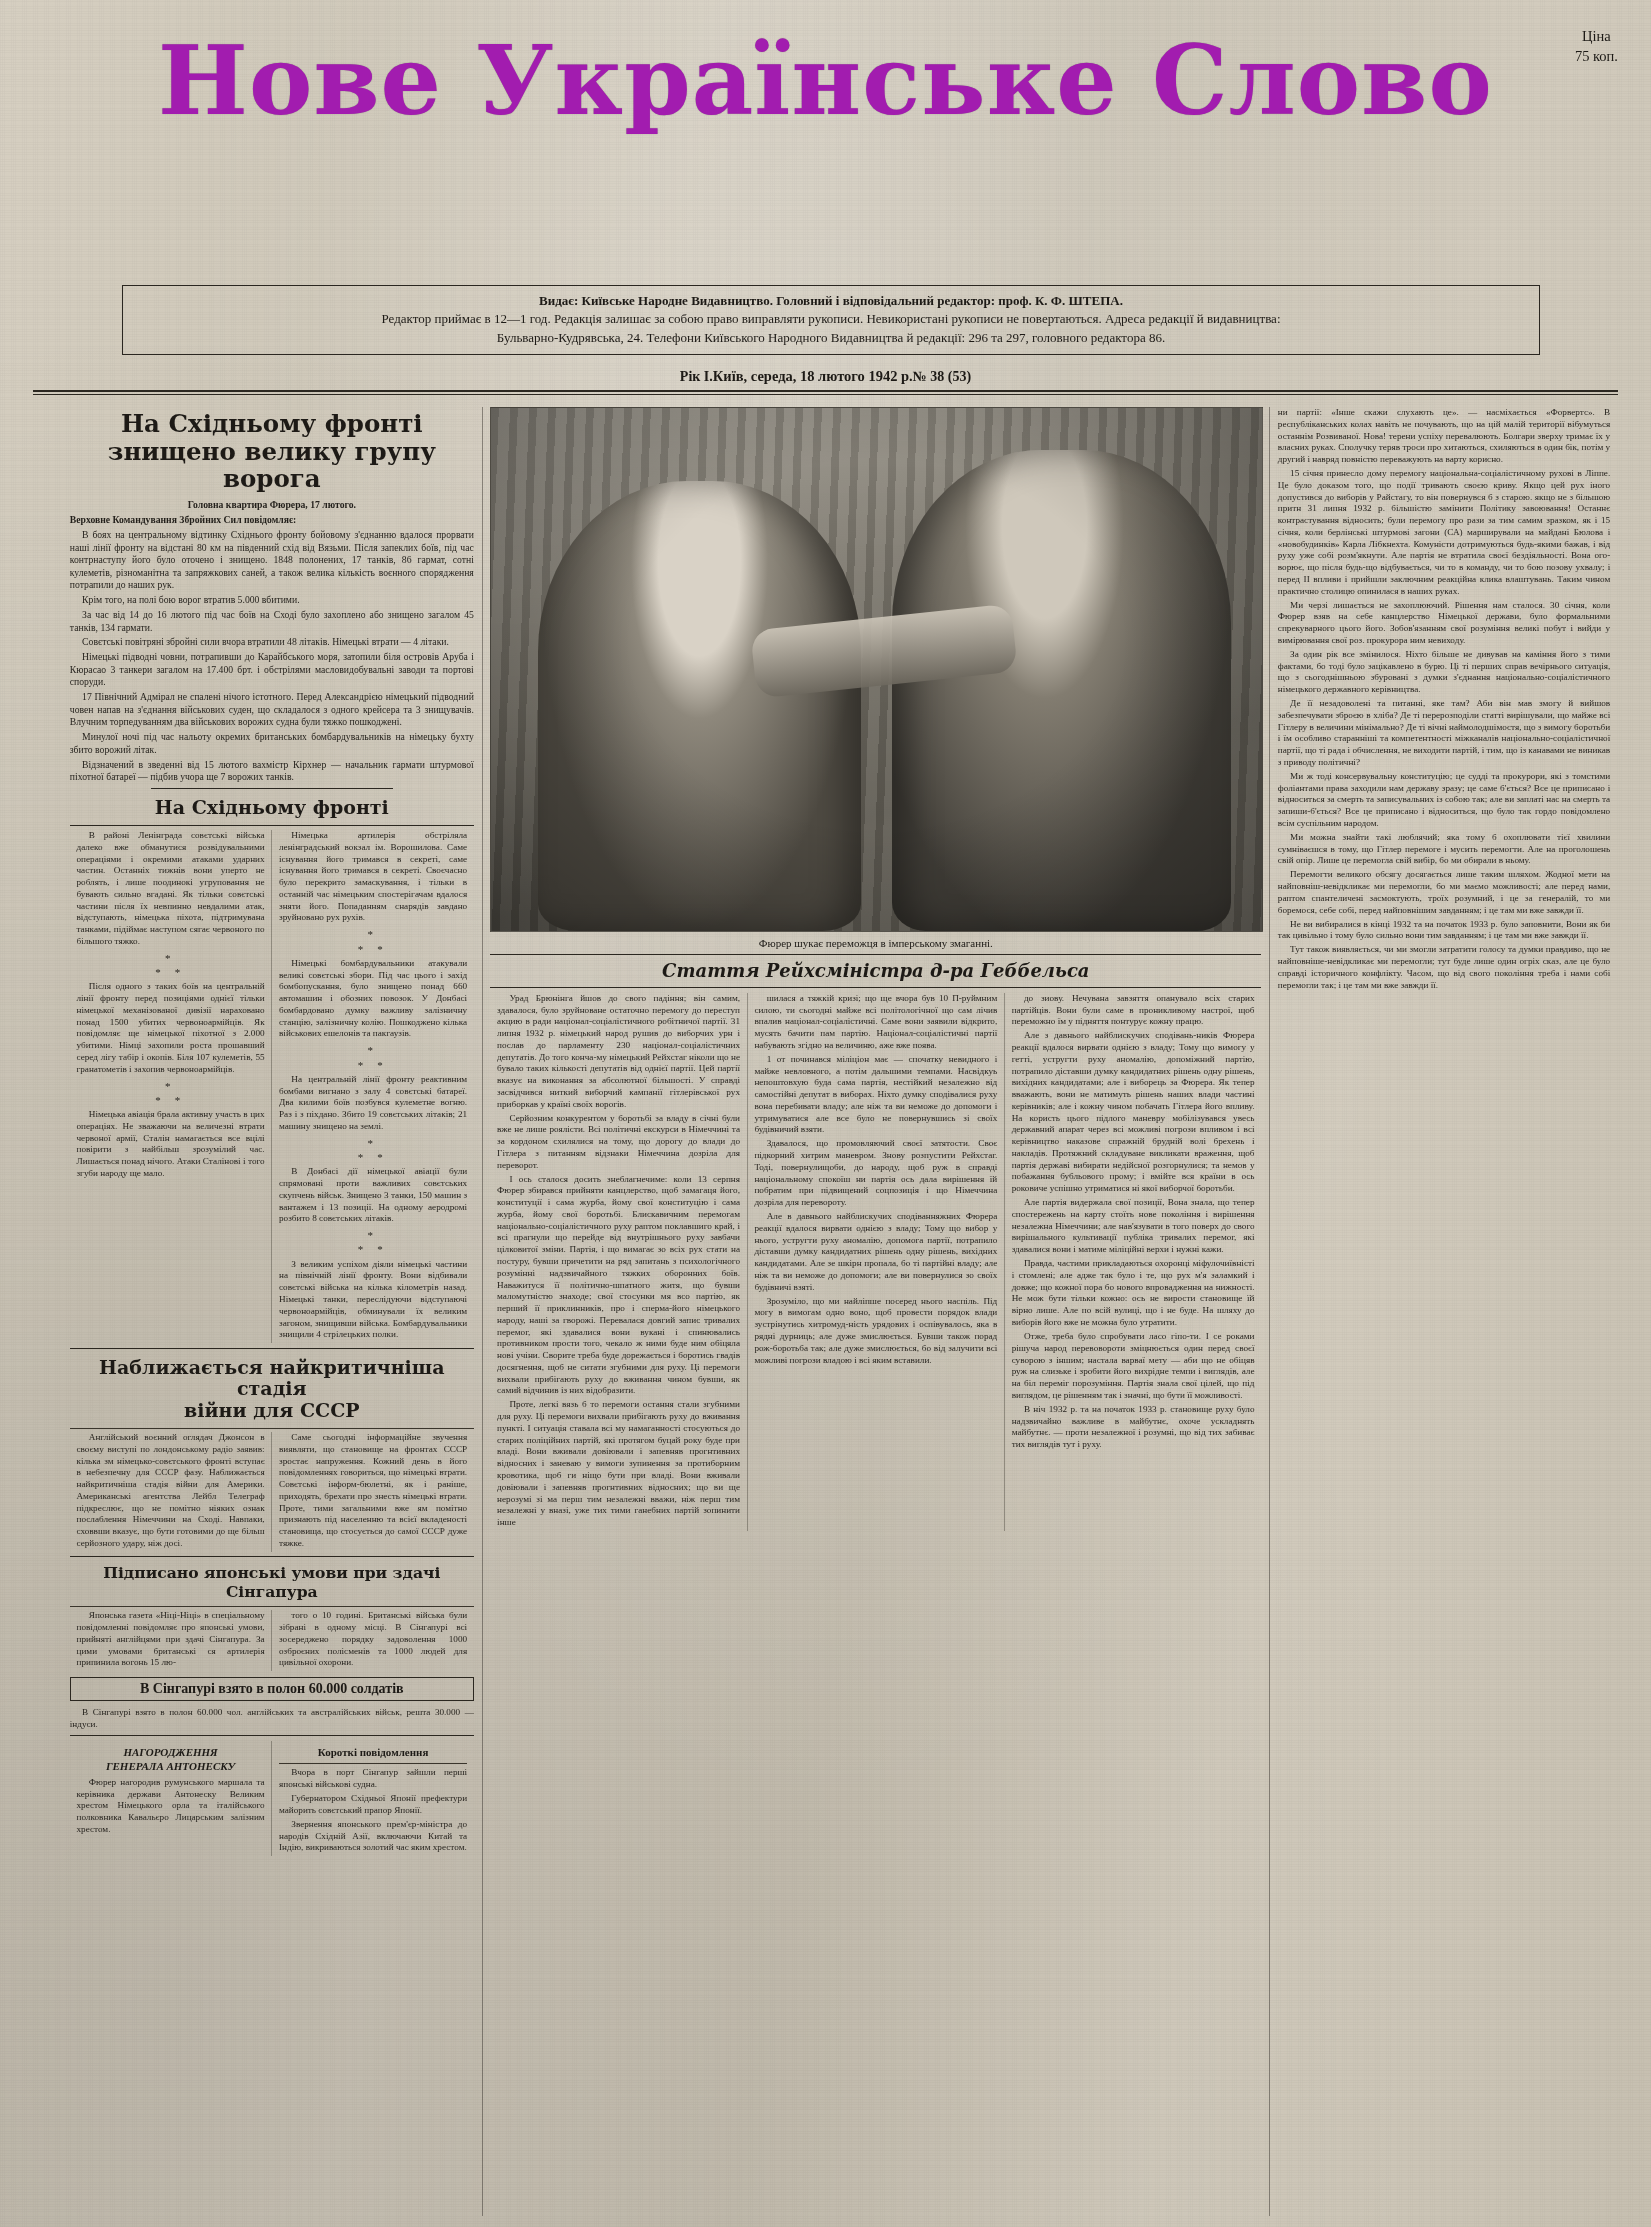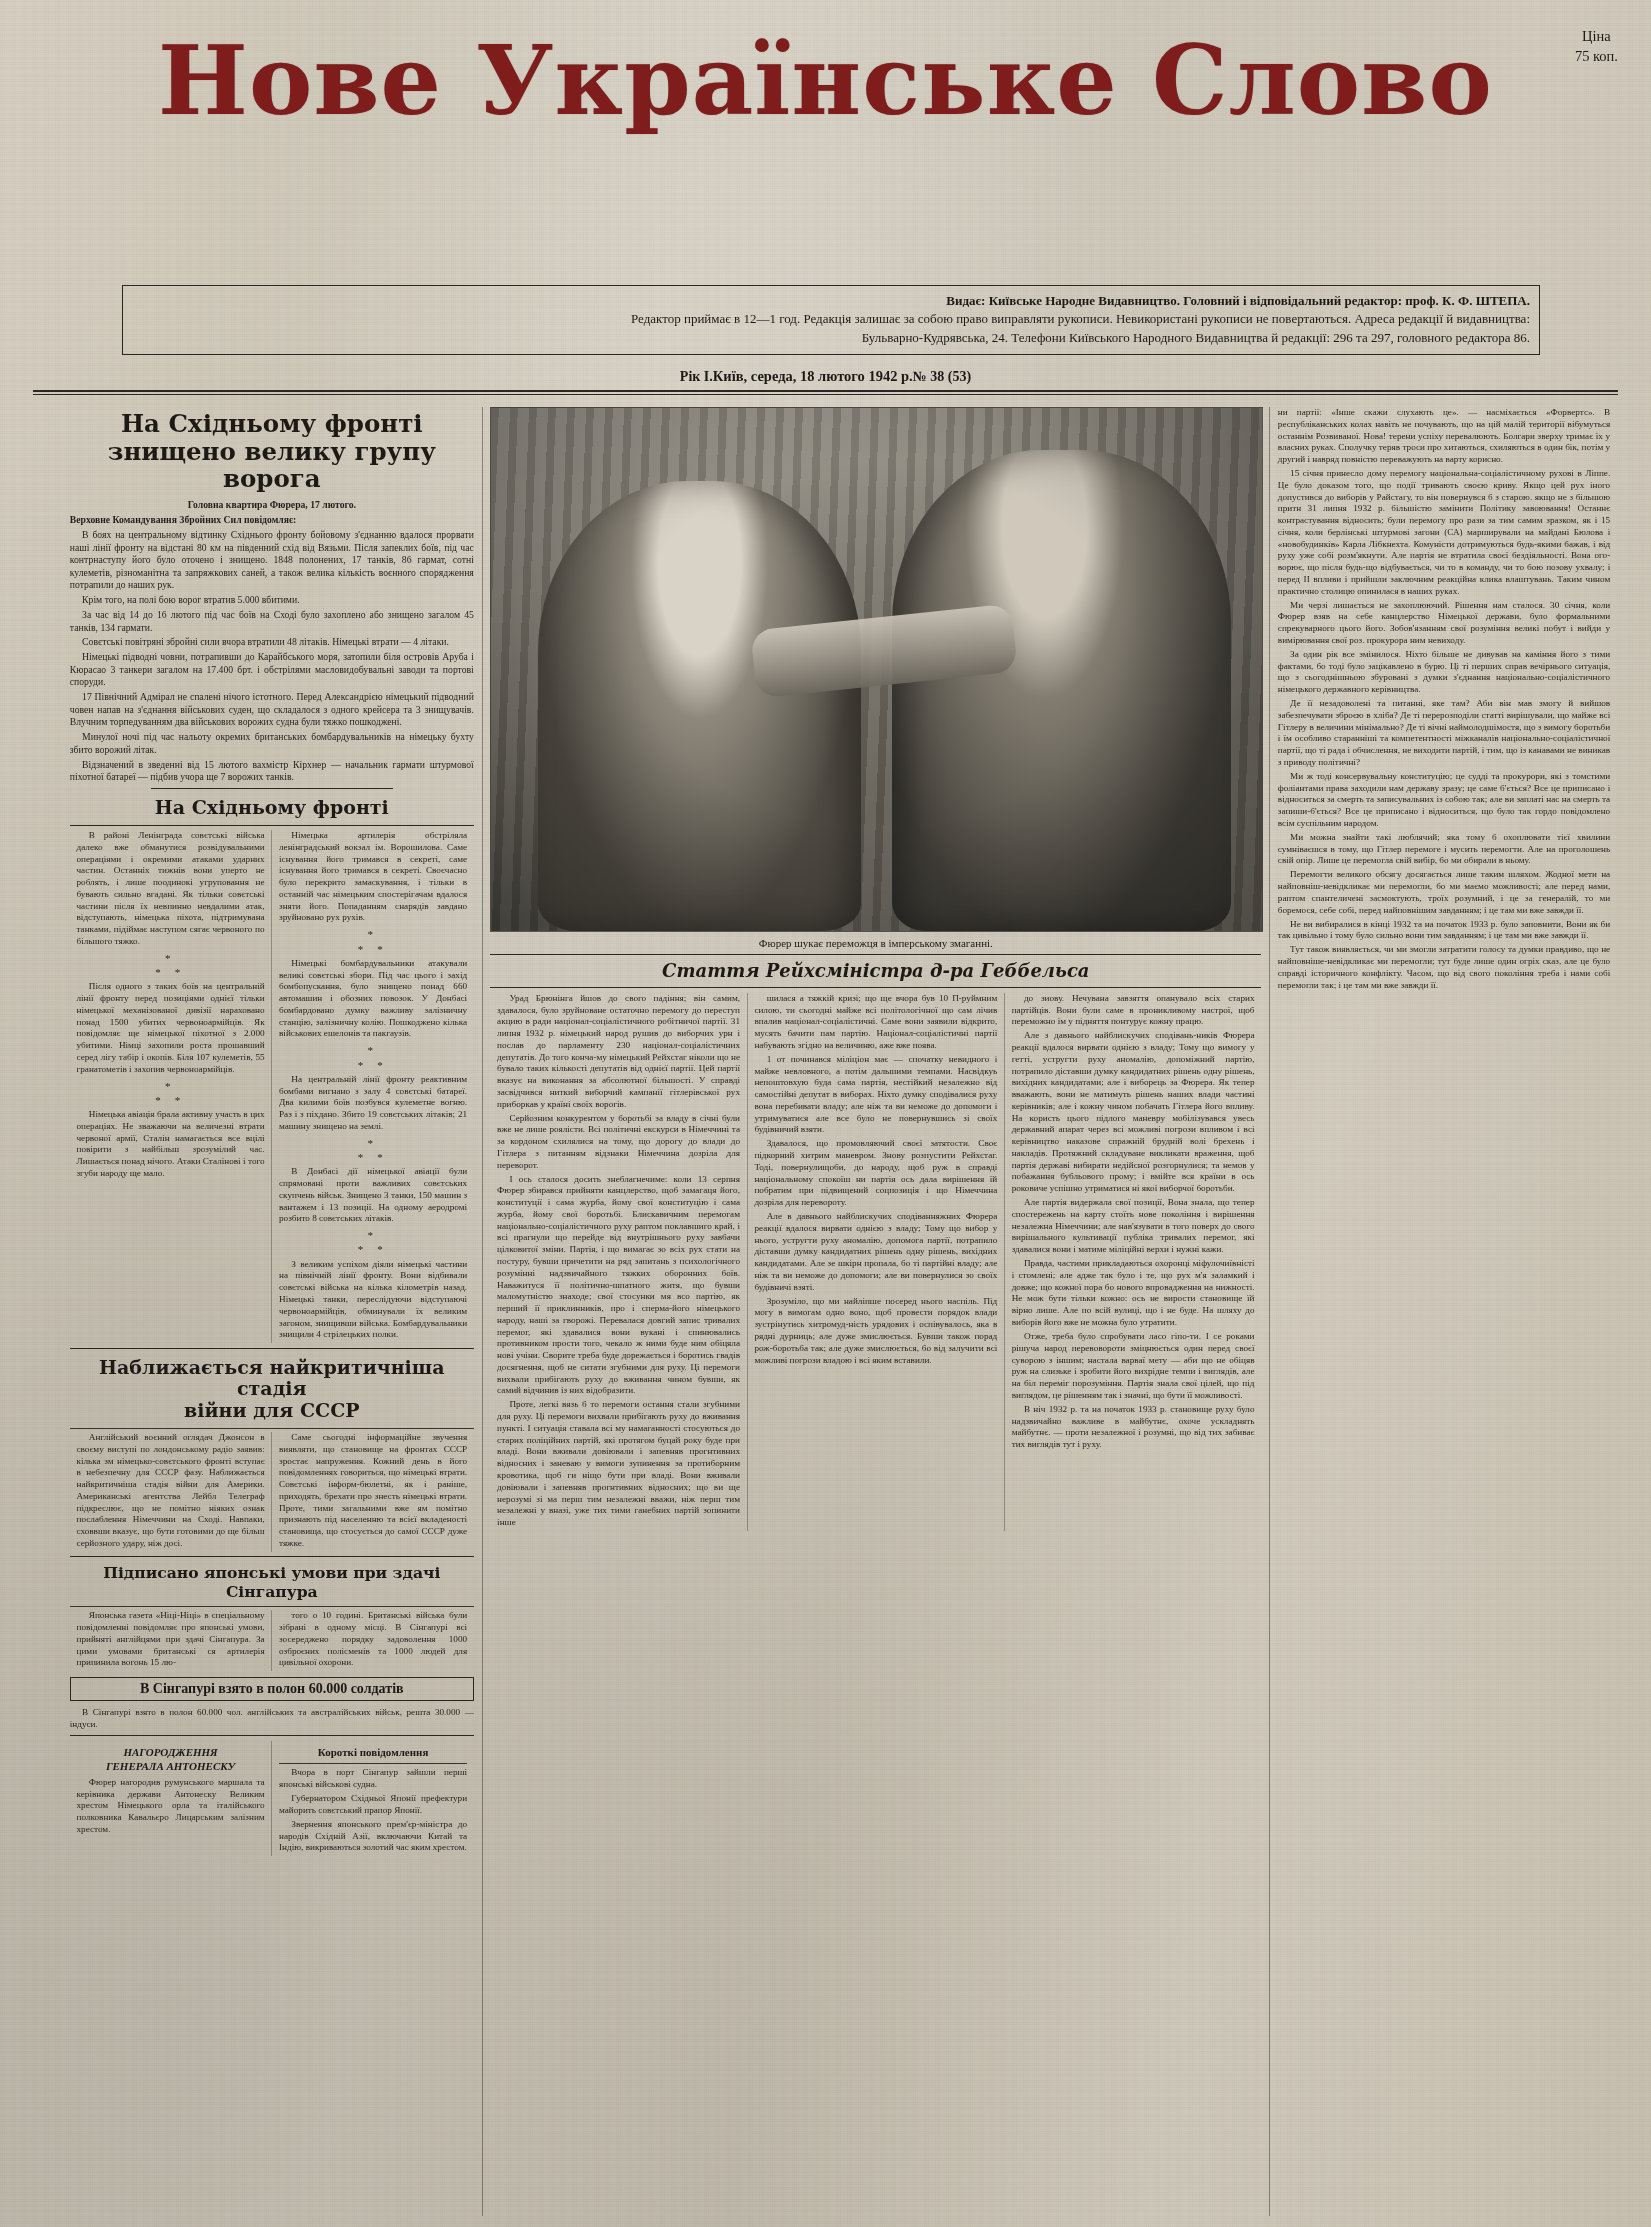"Нове Українське Слово" .masthead-title { color: #7f1d1d -> #a21caf }
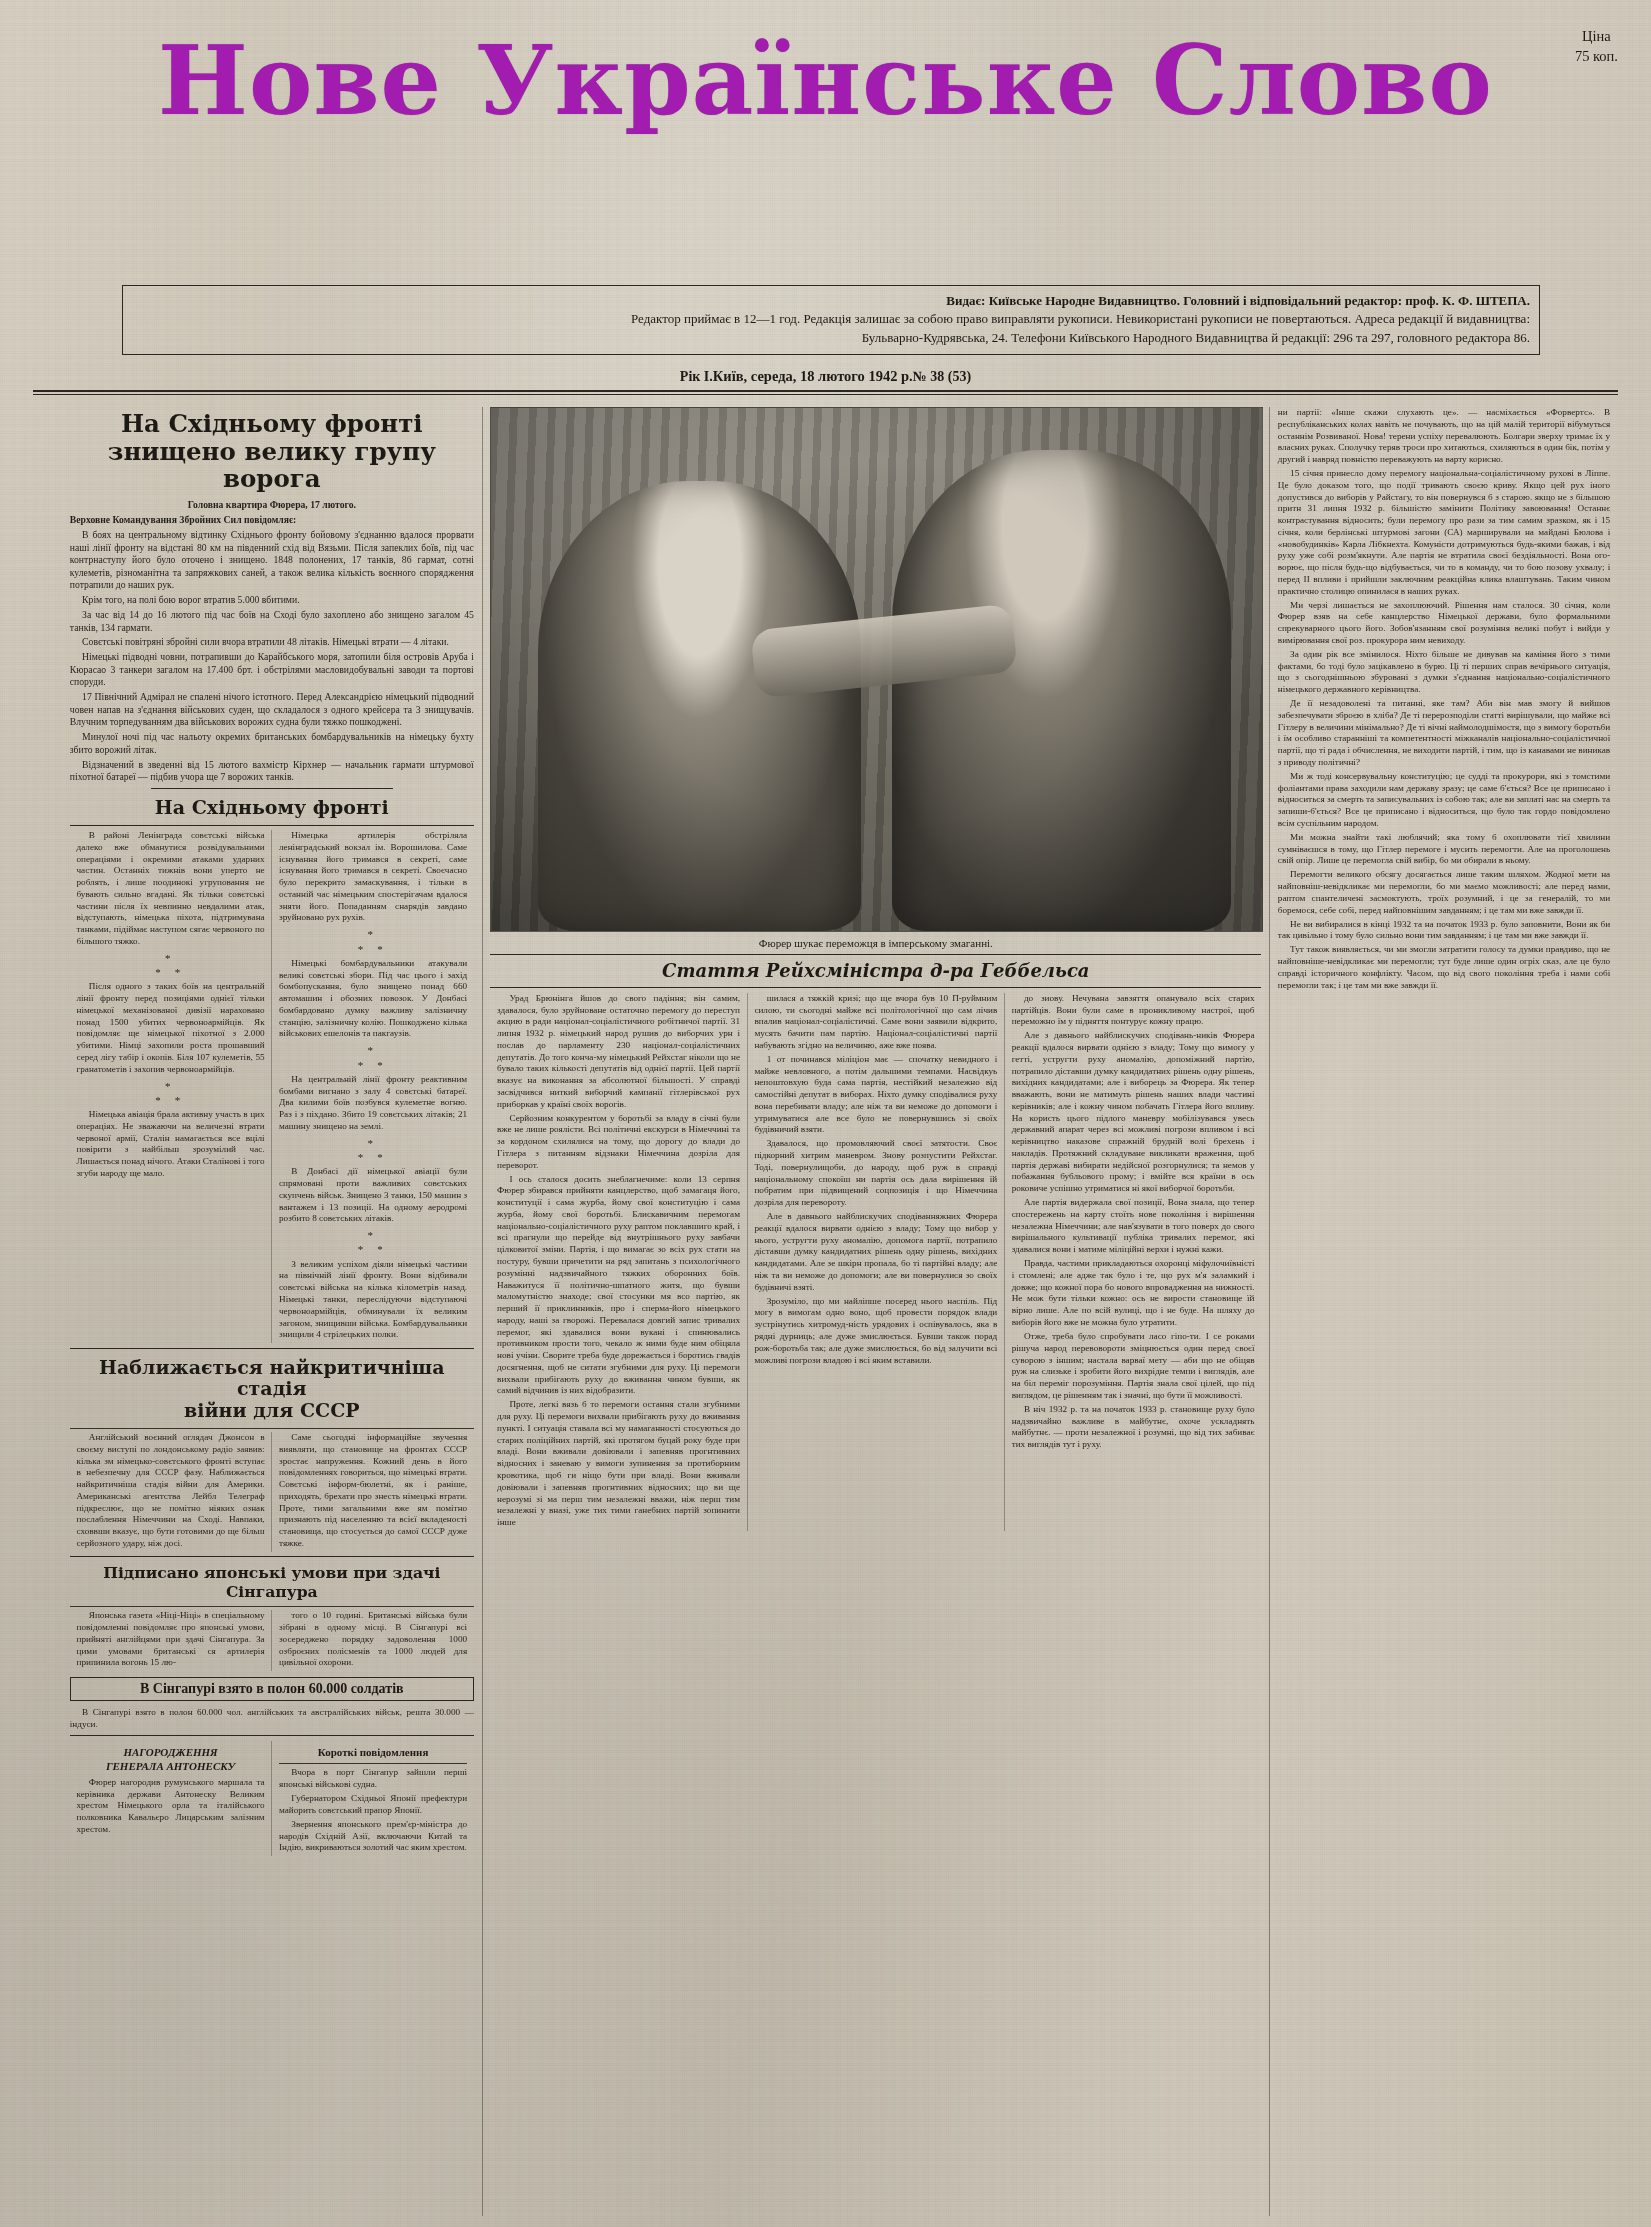"Видає: Київське Народне Видавництво." .imprint { text-align: right -> center }
